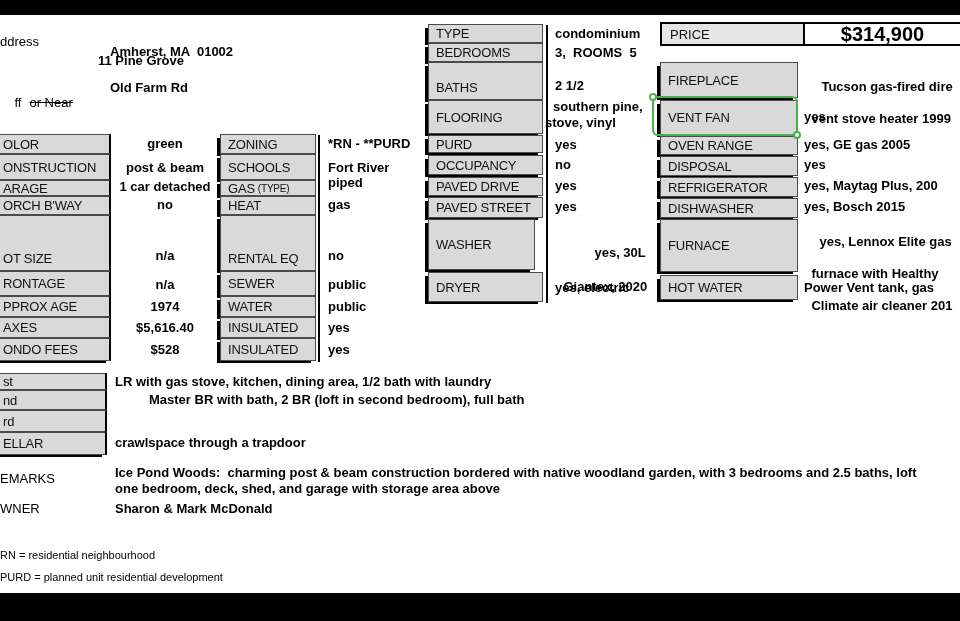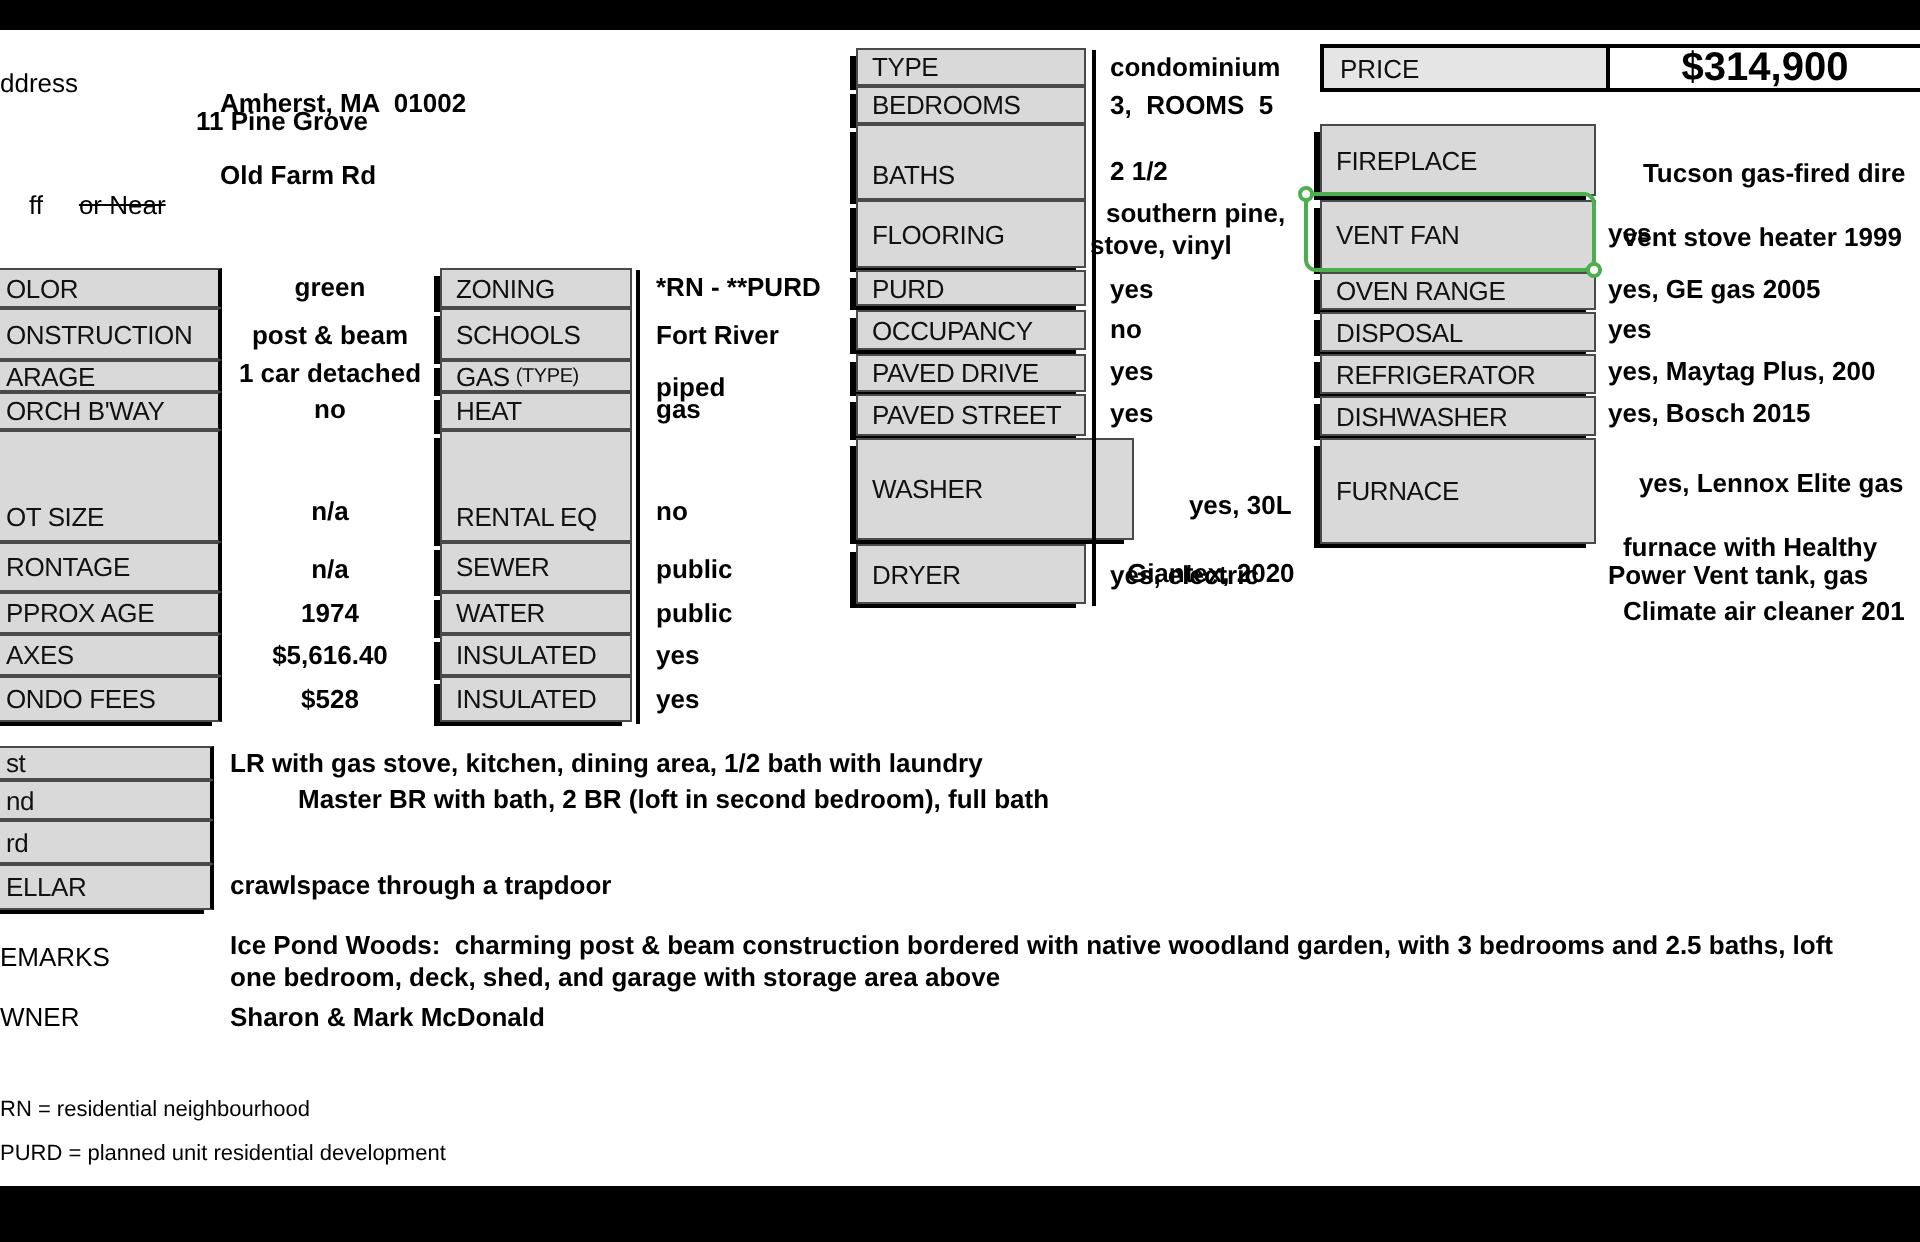"ff" span { margin-right: 18px -> 8px }
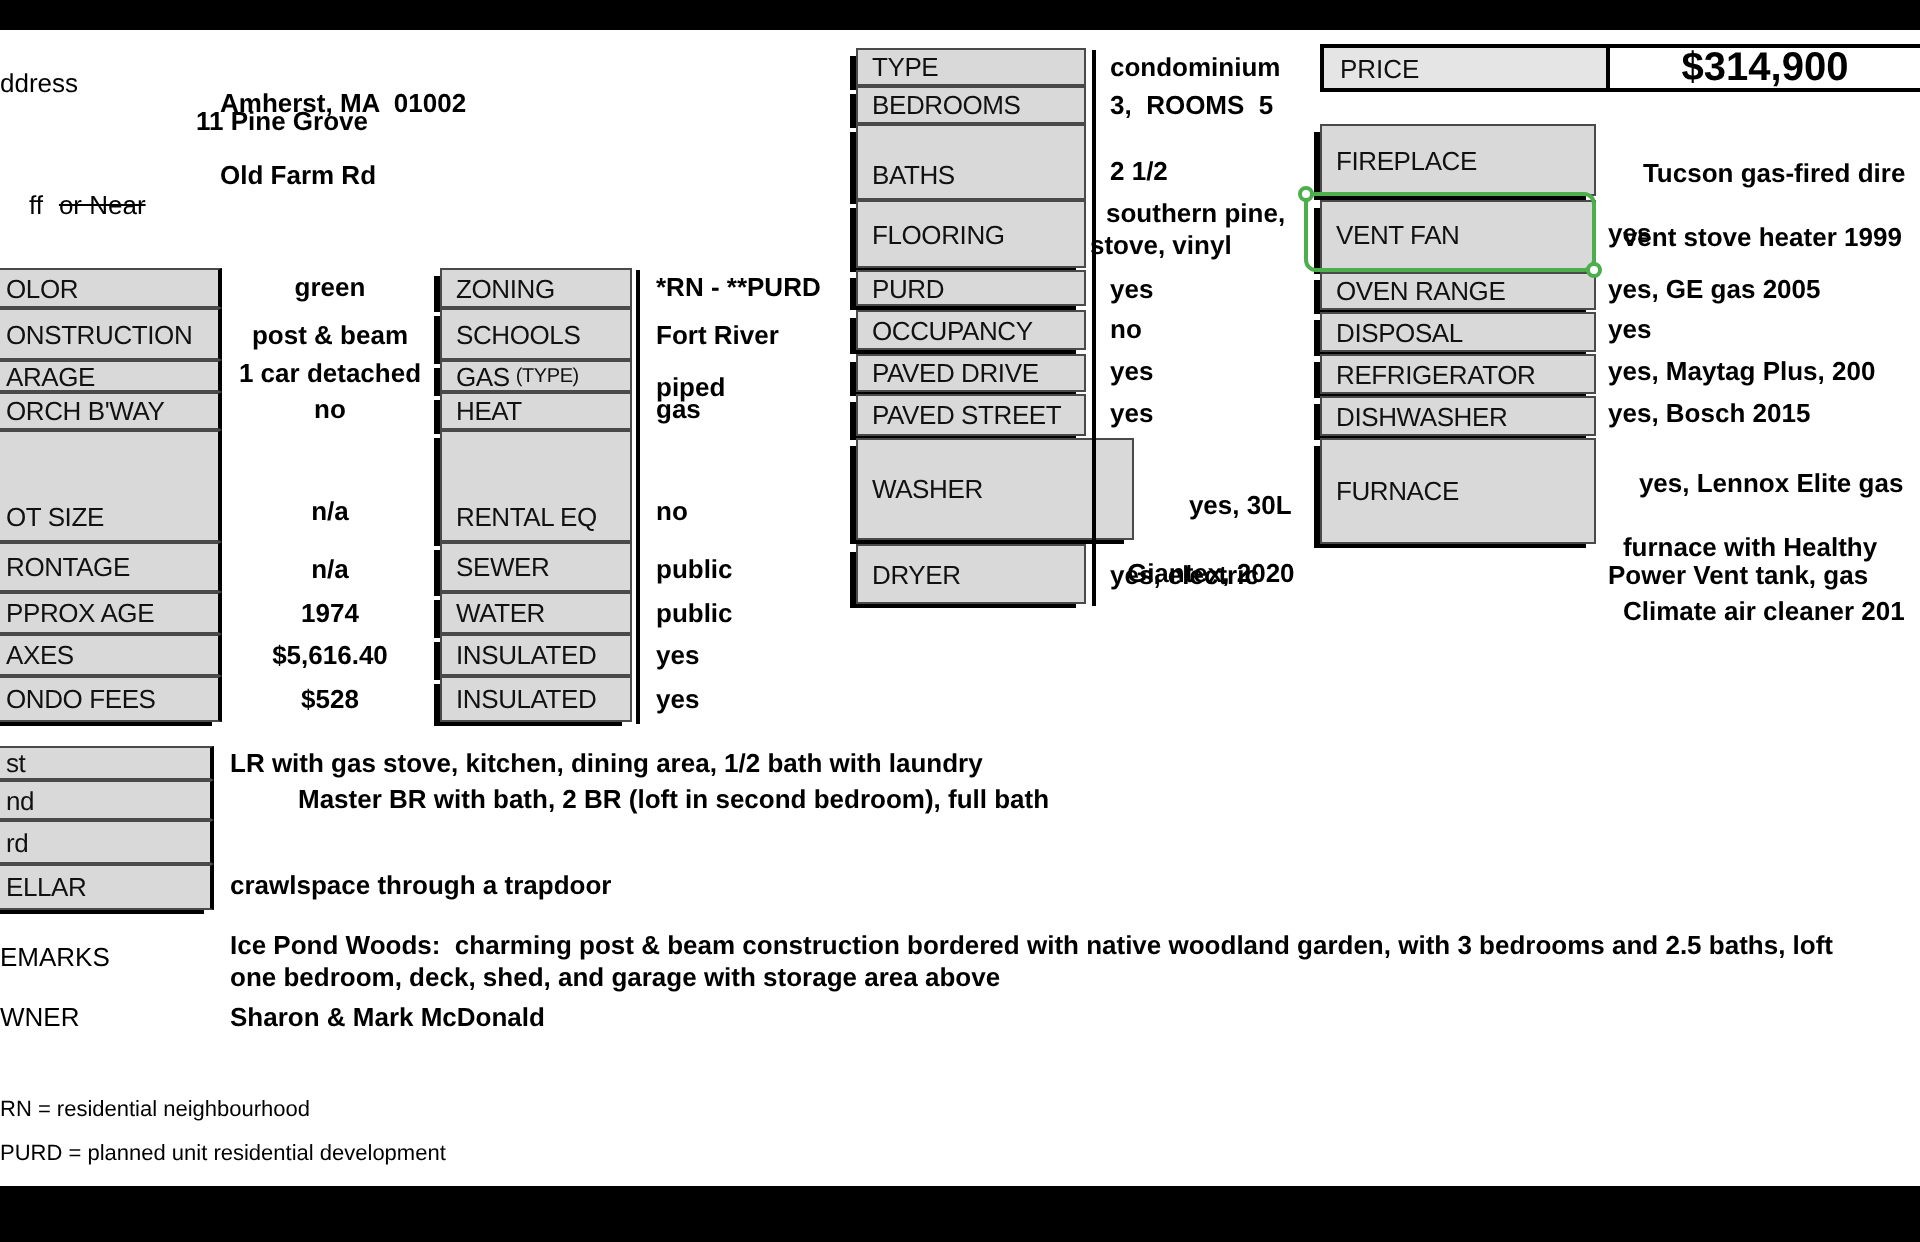"piped" div.val { top: 186px -> 175px }
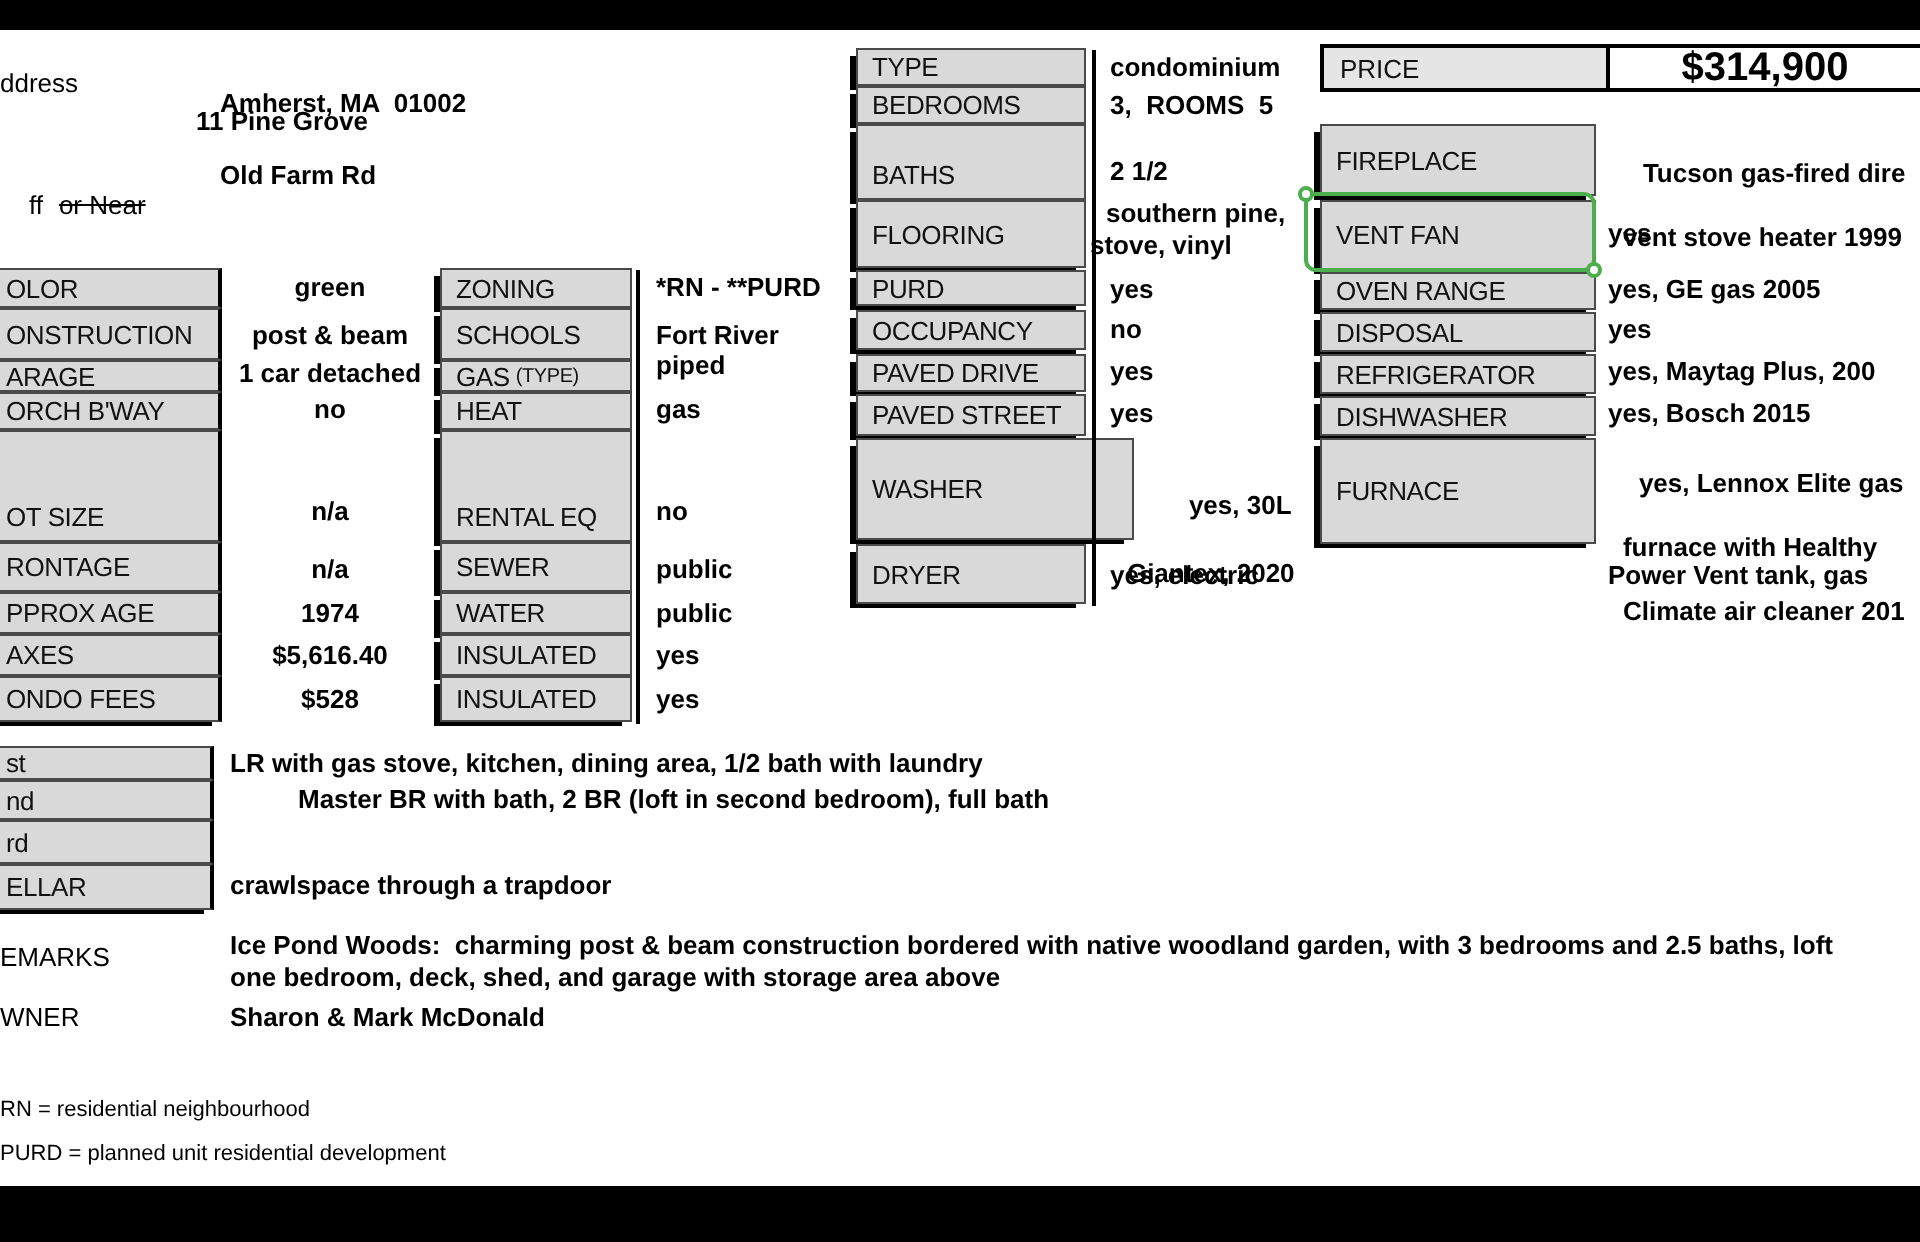"WASHER" div.cell { width: 139px -> 107px }
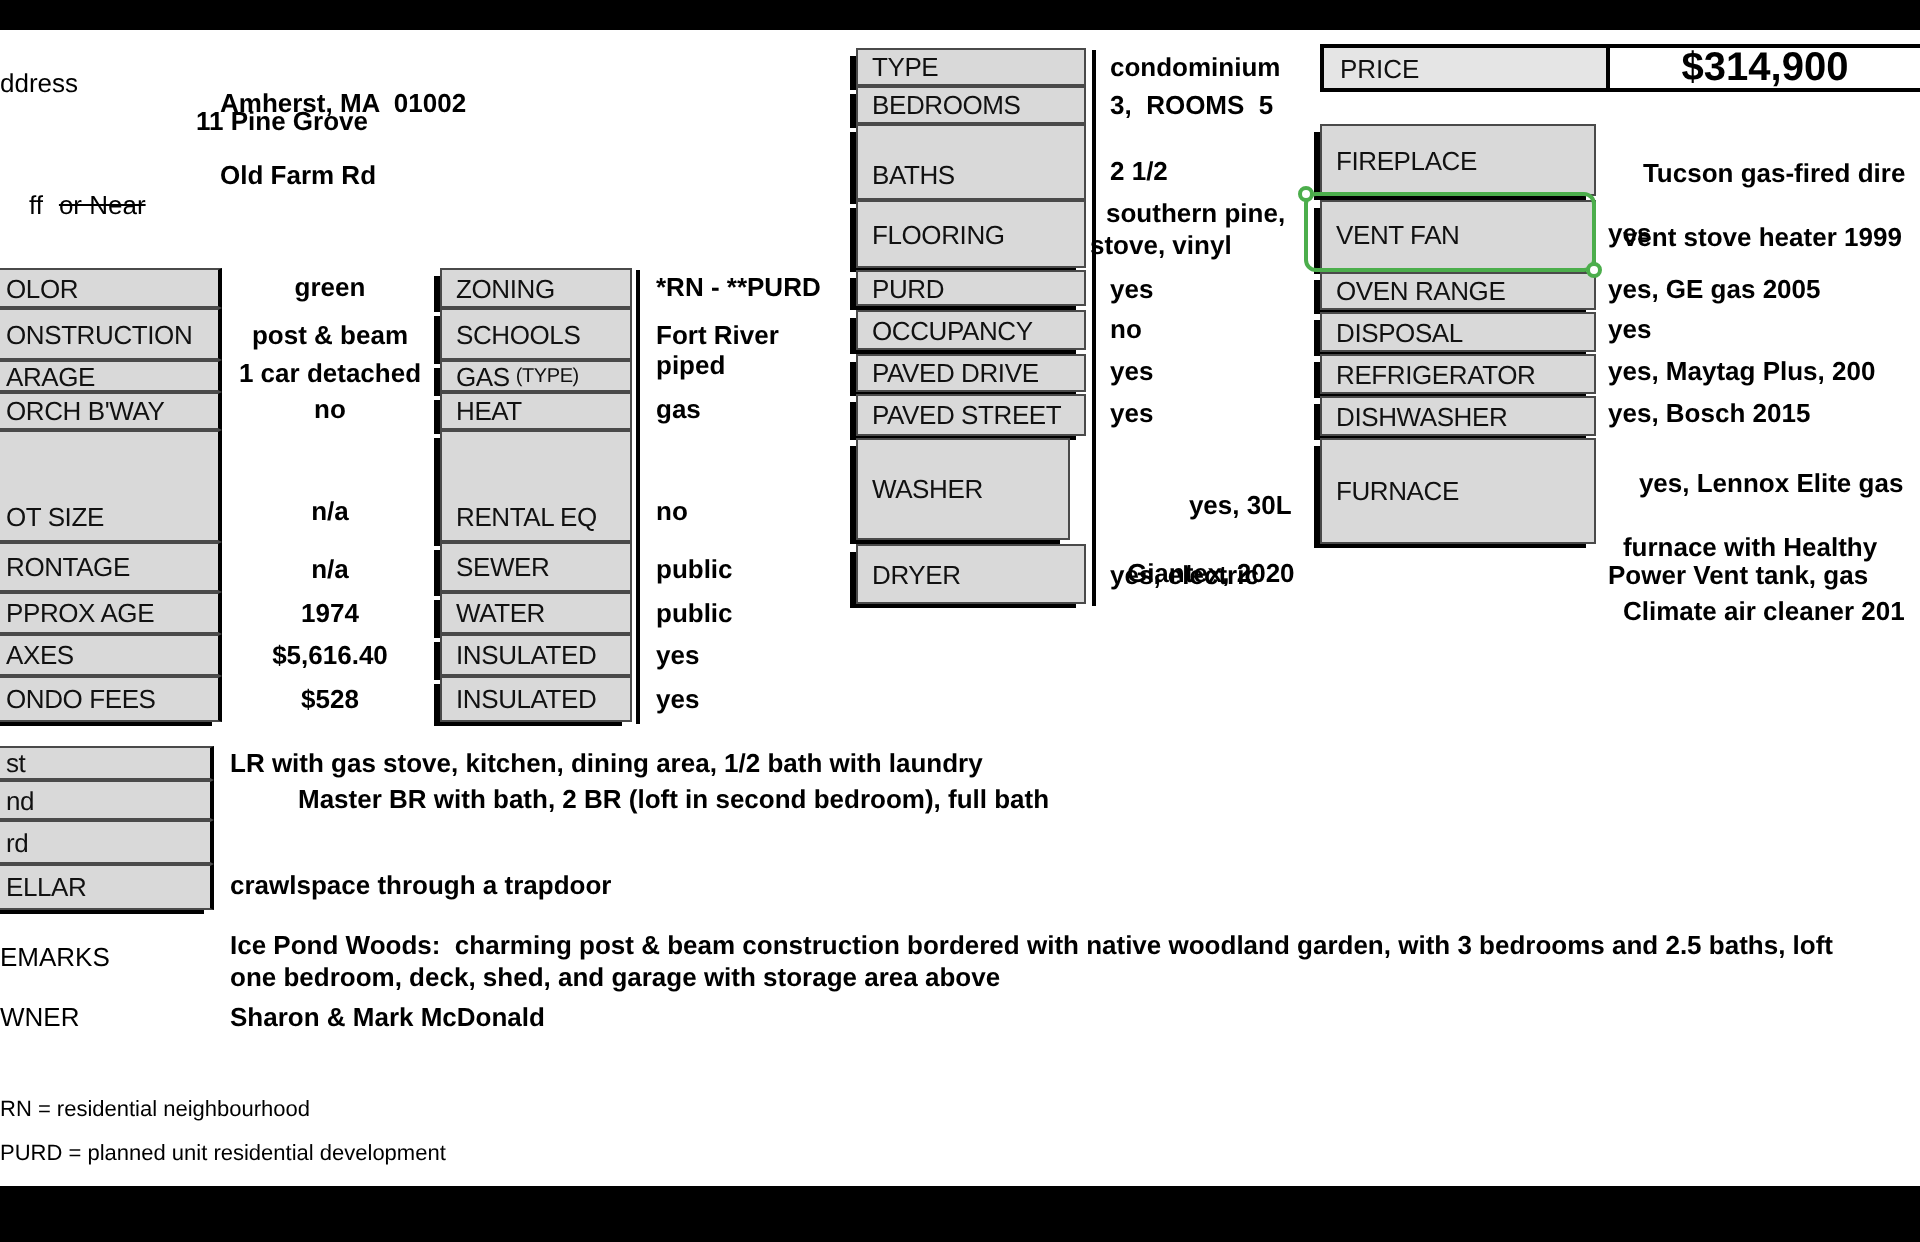"HOT WATER" div.cell { html: none -> <div>HOT WATER</div> }
